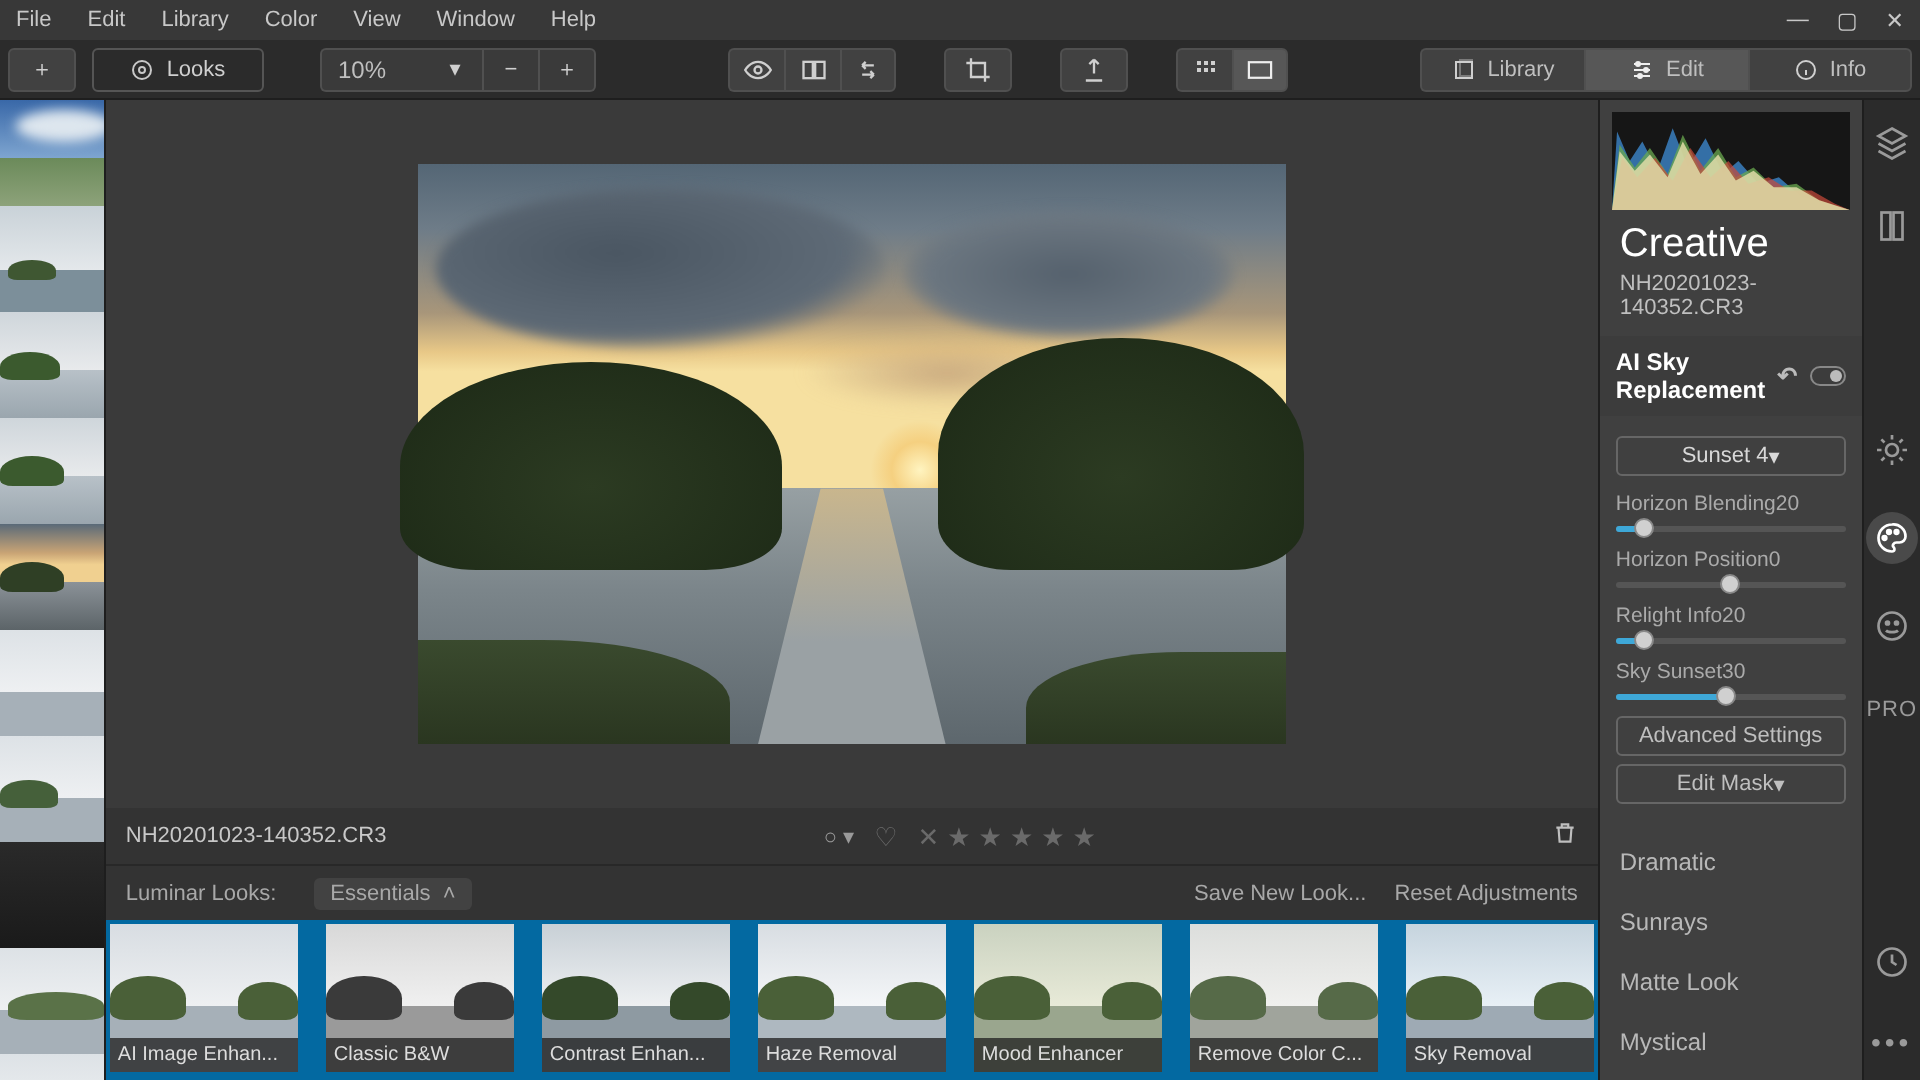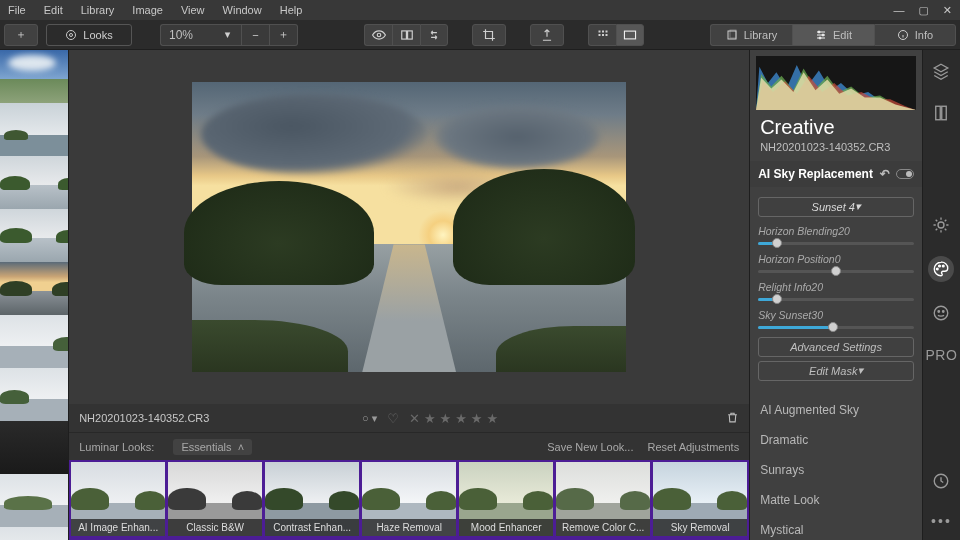"Image" span { text: Image -> Color }
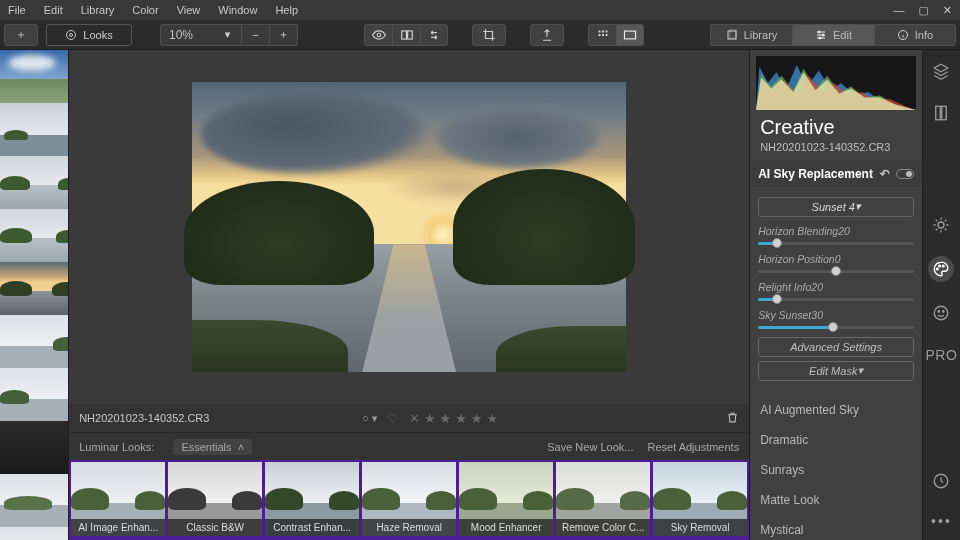"Sunset 4" .toolbody { font-style: italic -> none }
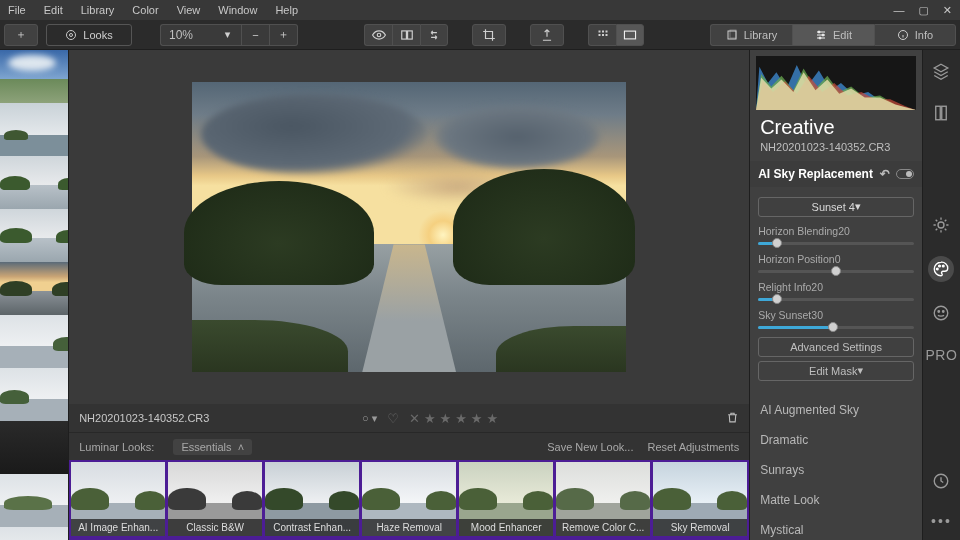"PRO" div.ricon { font-size: 14px -> 11px }
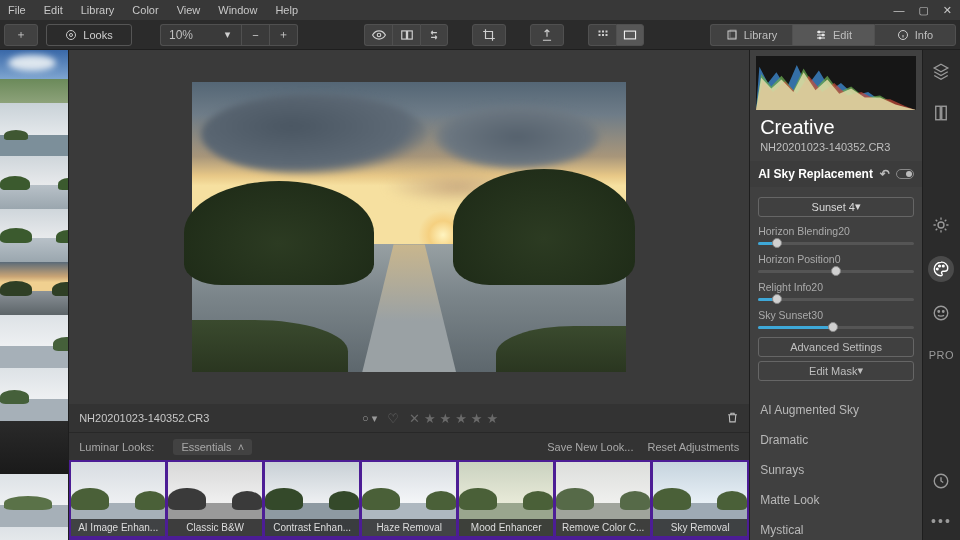"AI Augmented Sky" div.catitem { html: <div>AI Augmented Sky</div> -> none }
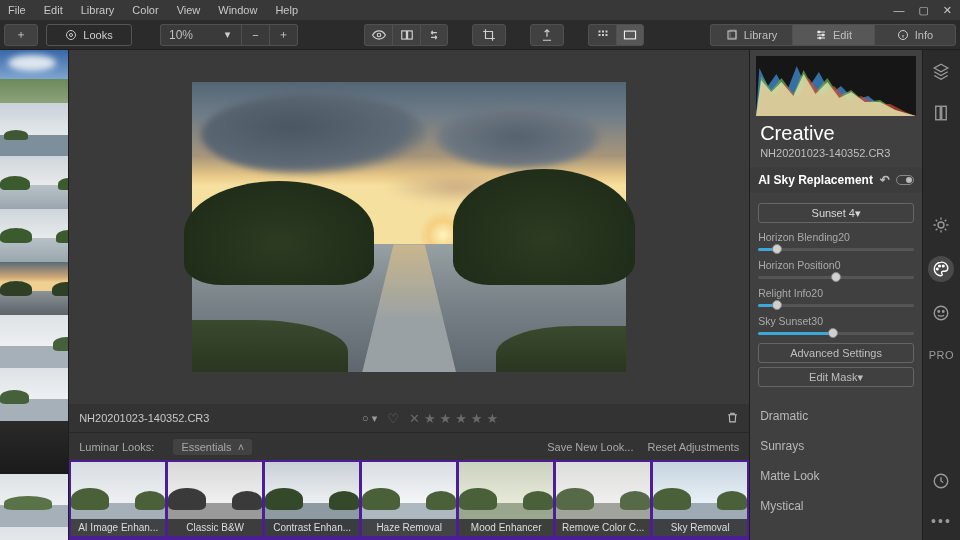"AI Image Enhan..." .lookstrip { background: #4c1d95 -> #0369a1; gap: 3px -> 14px; text-align: center -> none }
